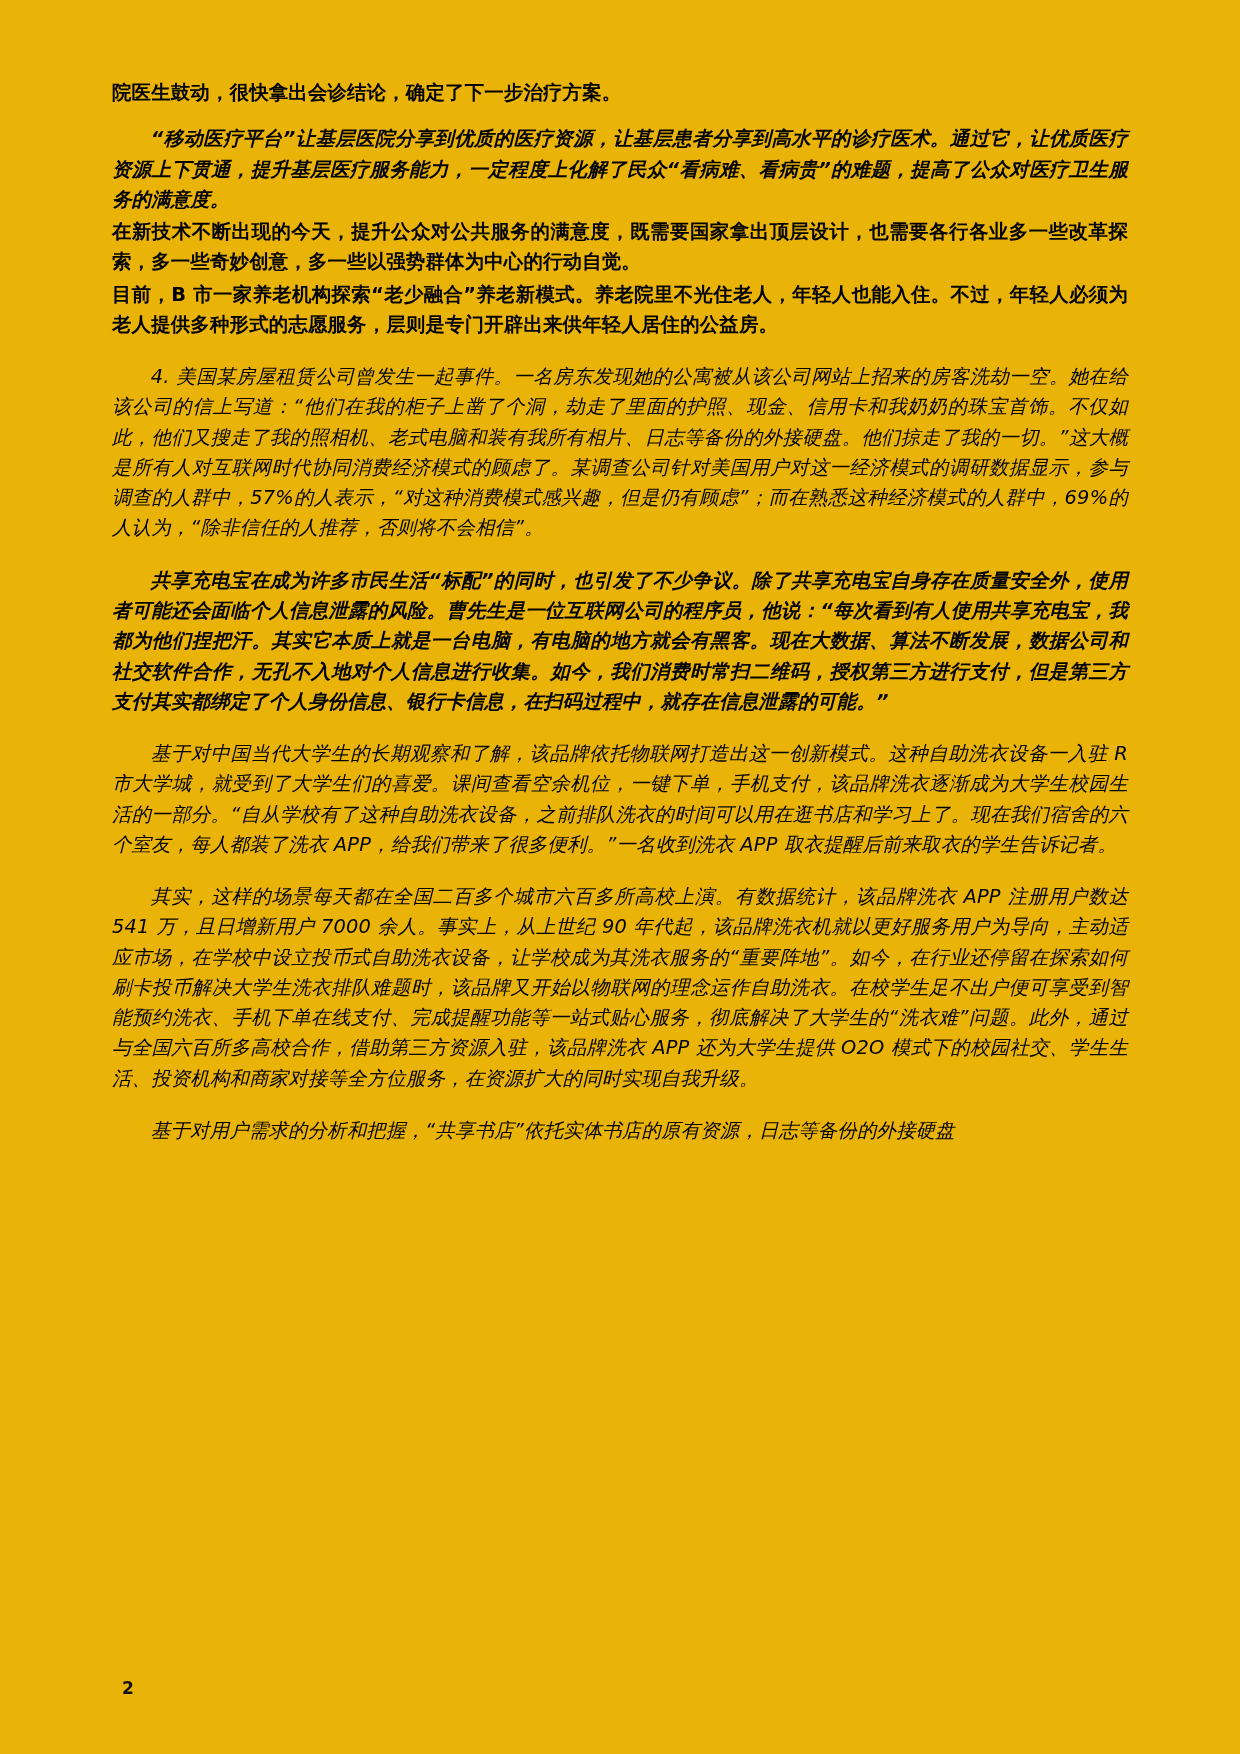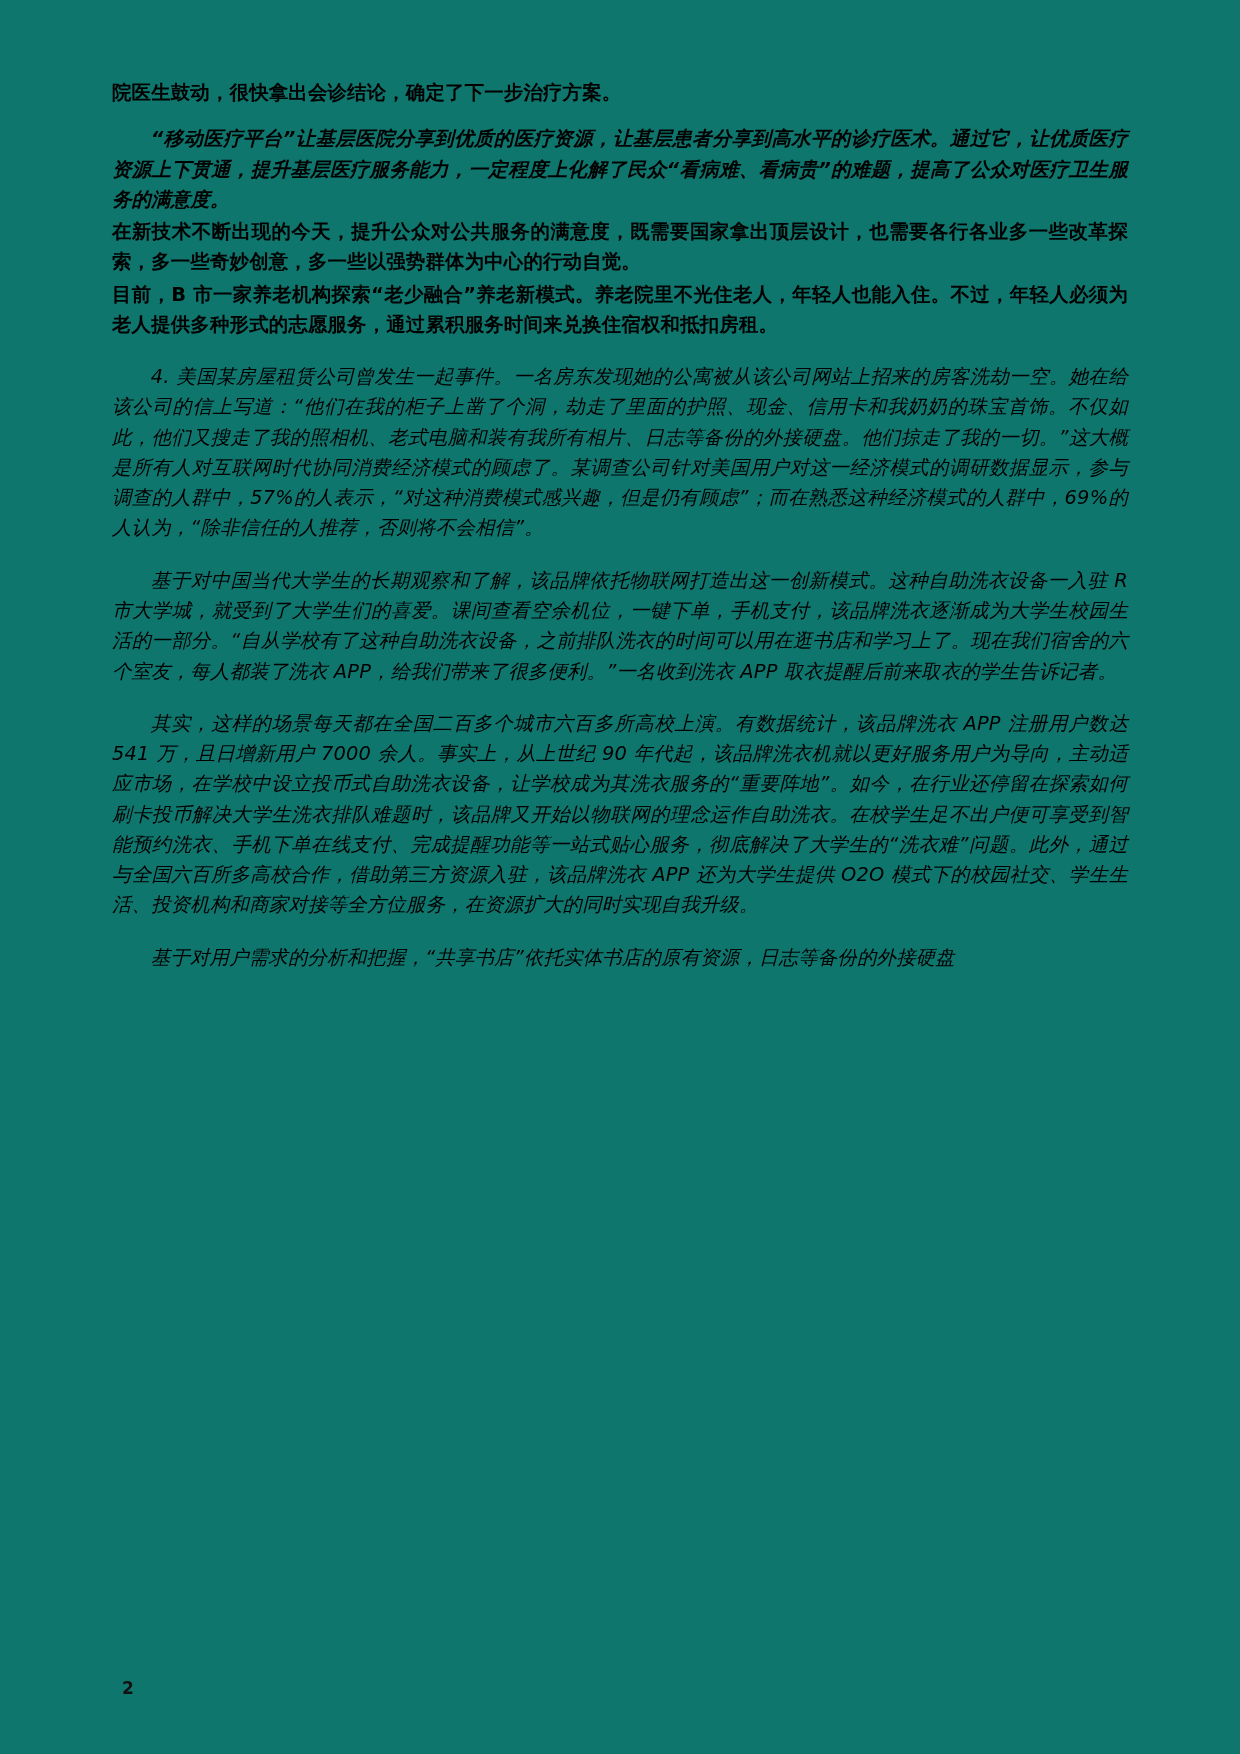"院医生鼓动，很快拿出会诊结论，确定了下一步治疗方案。" .page { background: #0f766e -> #eab308 }
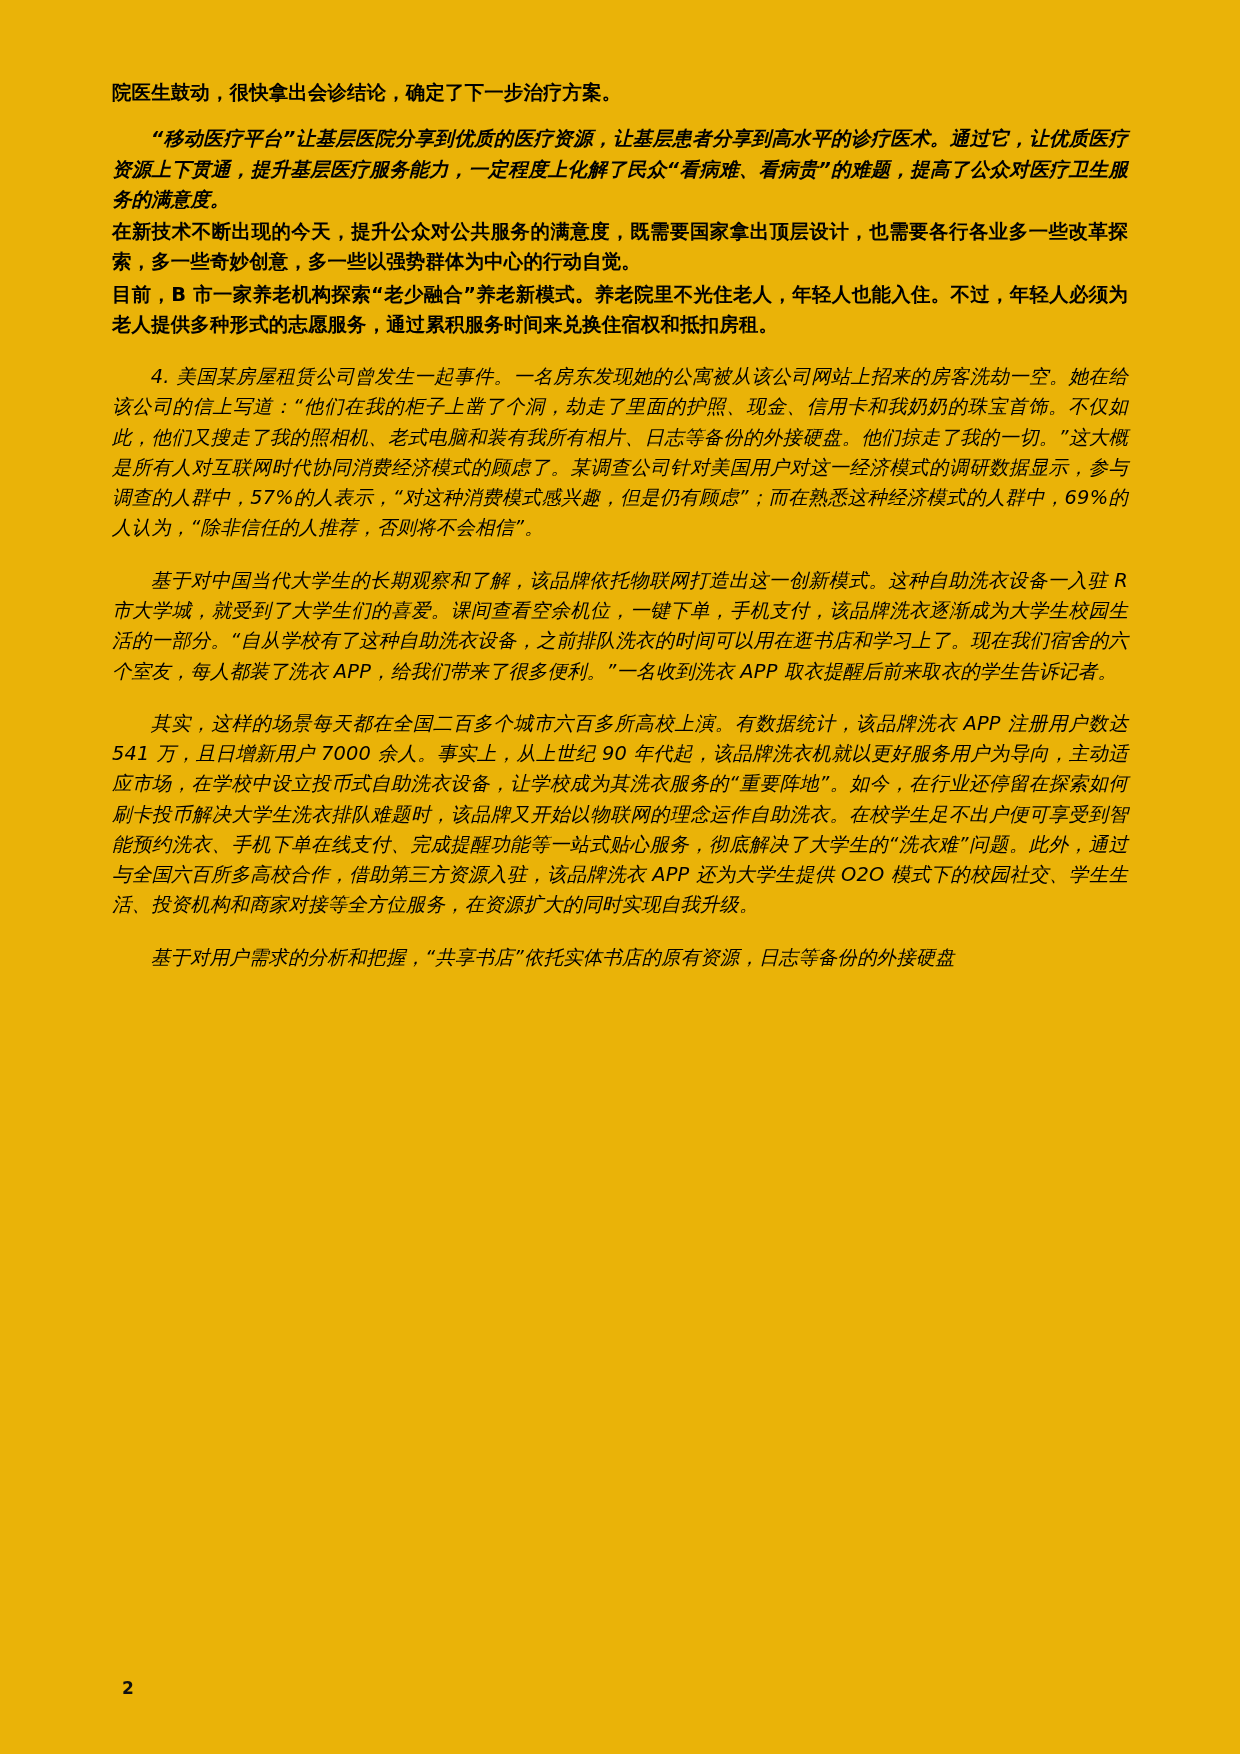"目前，B" p.noindent { text: 通过累积服务时间来兑换住宿权和抵扣房租 -> 层则是专门开辟出来供年轻人居住的公益房 }
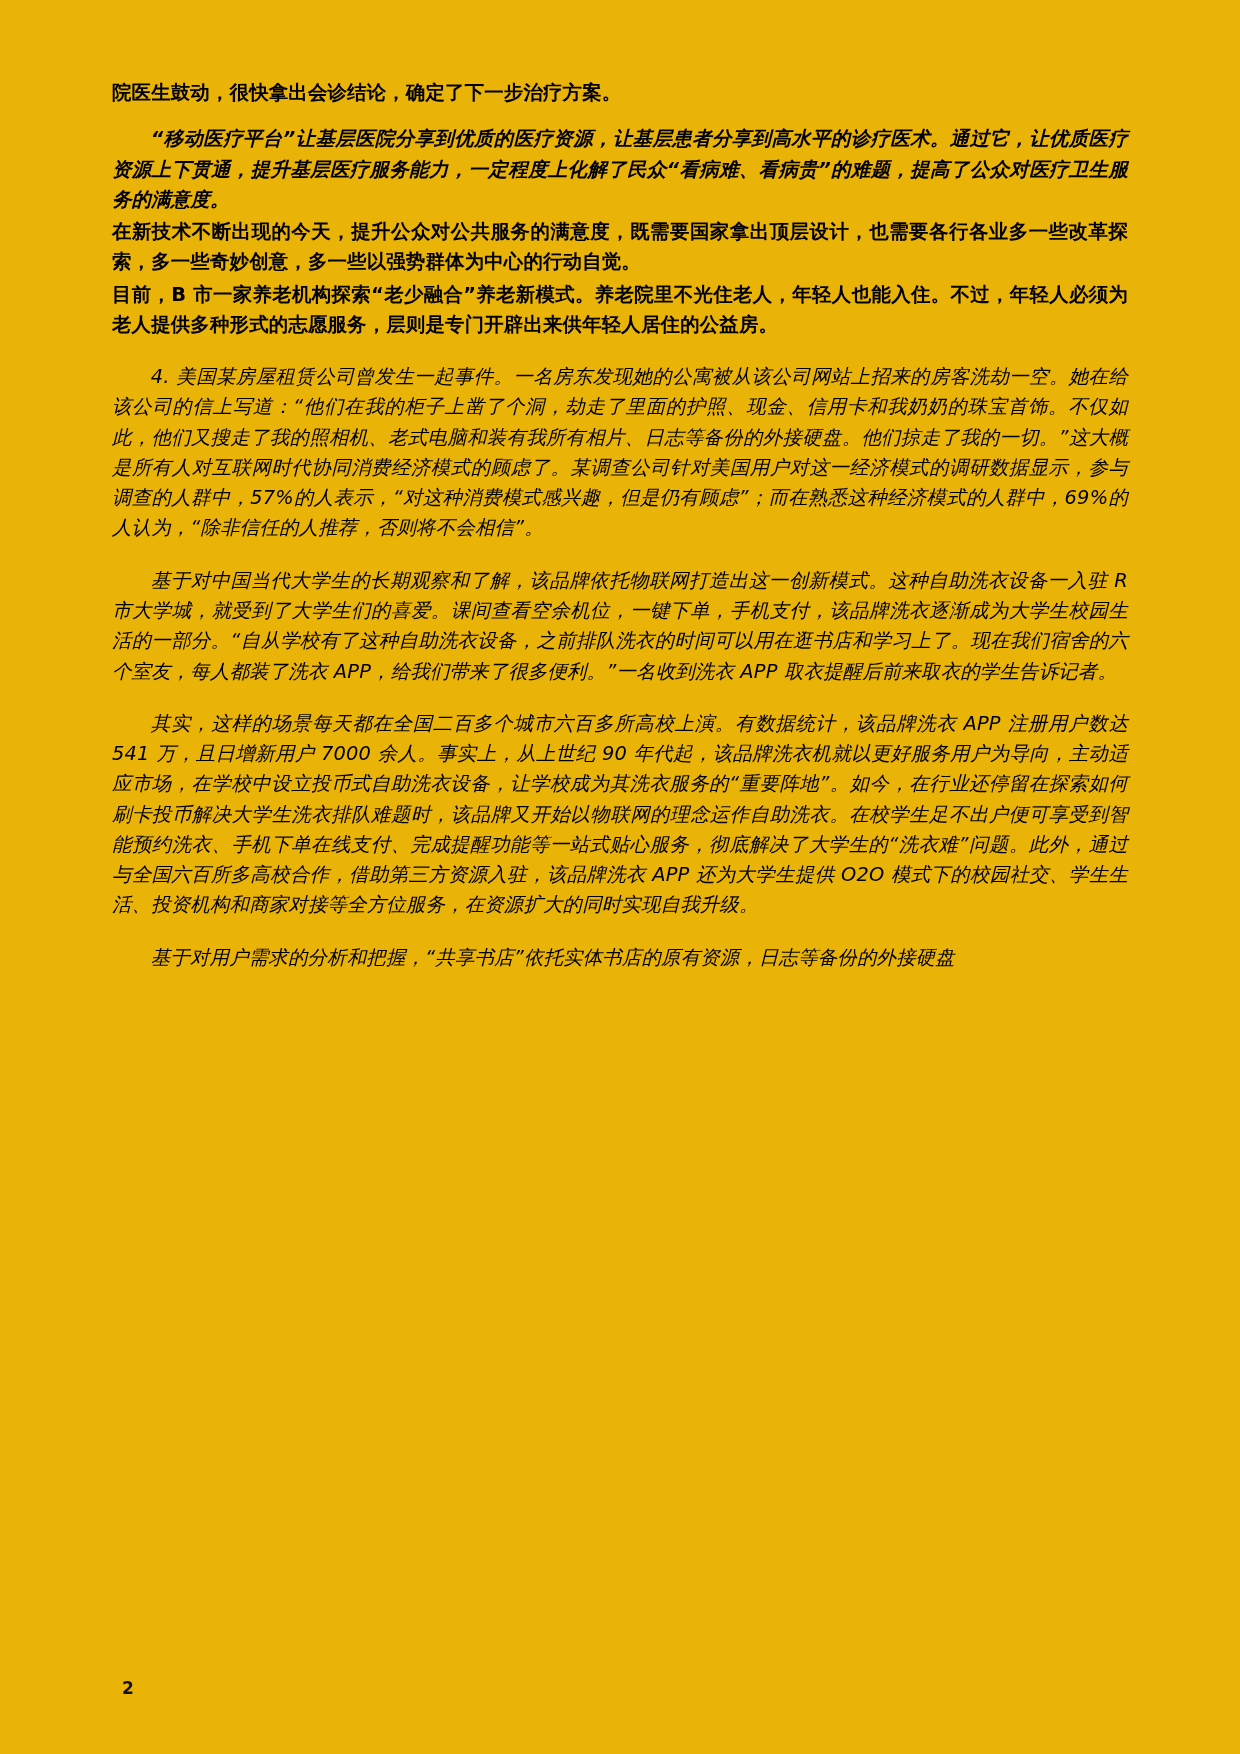"共享充电宝在成为许多市民生活“标配”的同时，也引发了不少争议。除了共享充电宝自身" p.indent { html: none -> <p>共享充电宝在成为许多市民生活“标配”的同时，也引发了不少争议。除了共享充电宝自身存在质量安全外，使用者可能还会面临个人信息泄露的风险。曹先生是一位互联网公司的程序员，他说：“每次看到有人使用共享充电宝，我都为他们捏把汗。其实它本质上就是一台电脑，有电脑的地方就会有黑客。现在大数据、算法不断发展，数据公司和社交软件合作，无孔不入地对个人信息进行收集。如今，我们消费时常扫二维码，授权第三方进行支付，但是第三方支付其实都绑定了个人身份信息、银行卡信息，在扫码过程中，就存在信息泄露的可能。”</p> }
